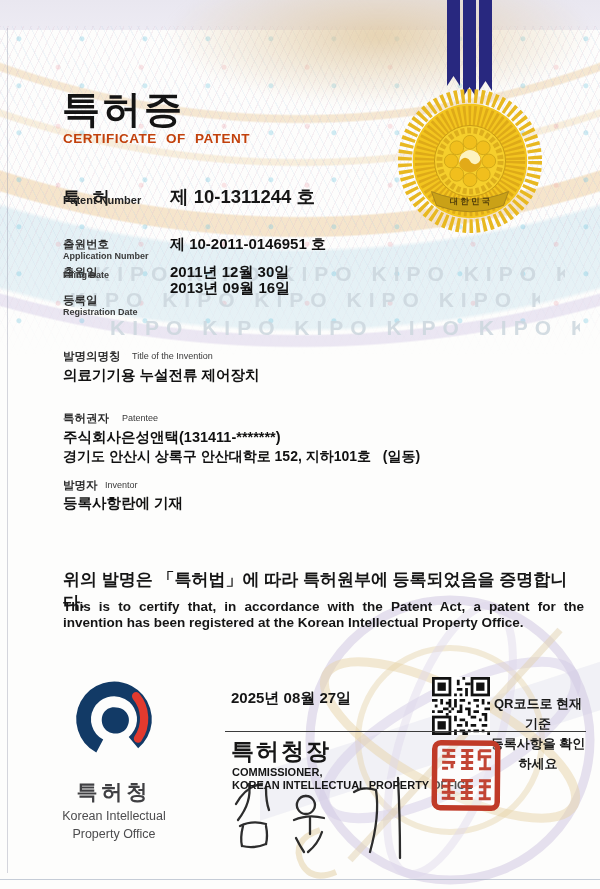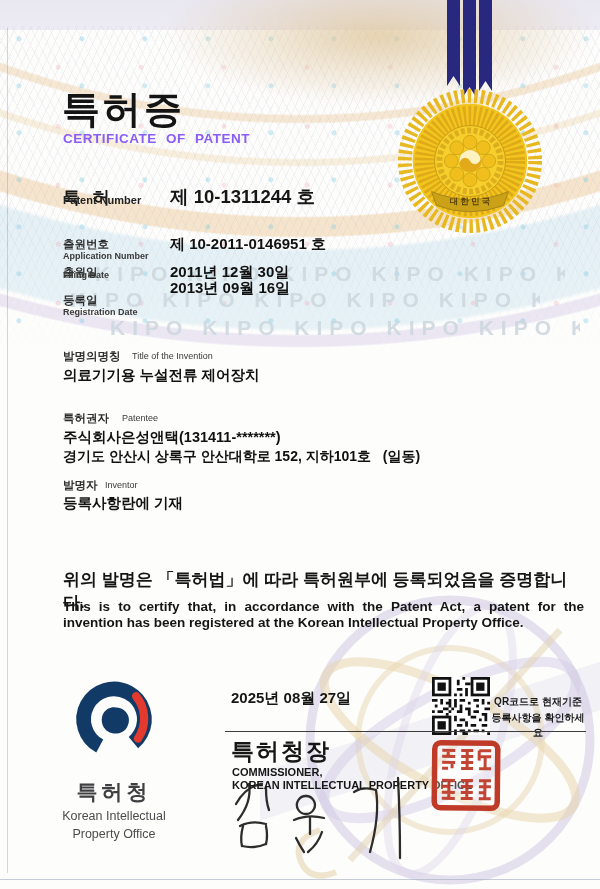"CERTIFICATE OF PATENT" .title-en { color: #8b5cf6 -> #c2410c }
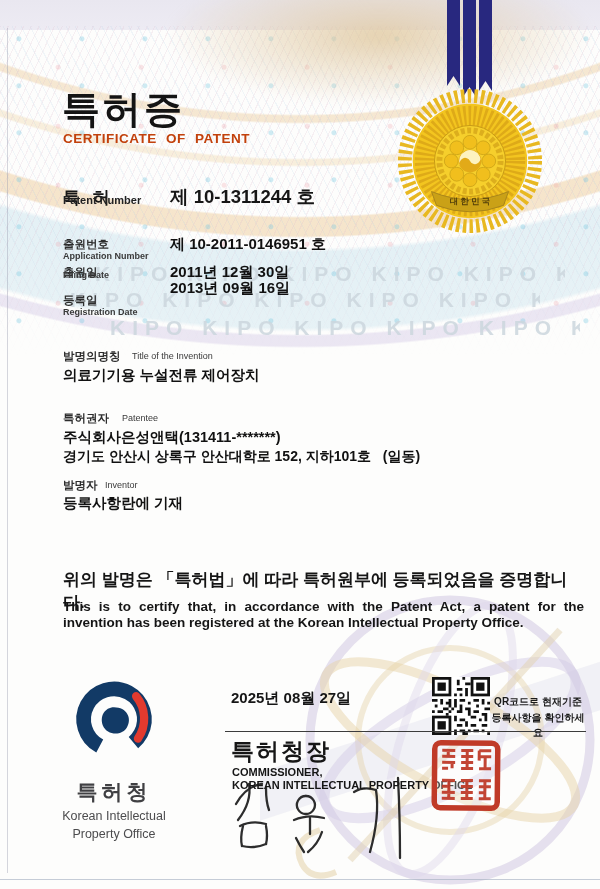"QR코드로 현재기준" .qr-cap { font-size: 10px -> 13px }
